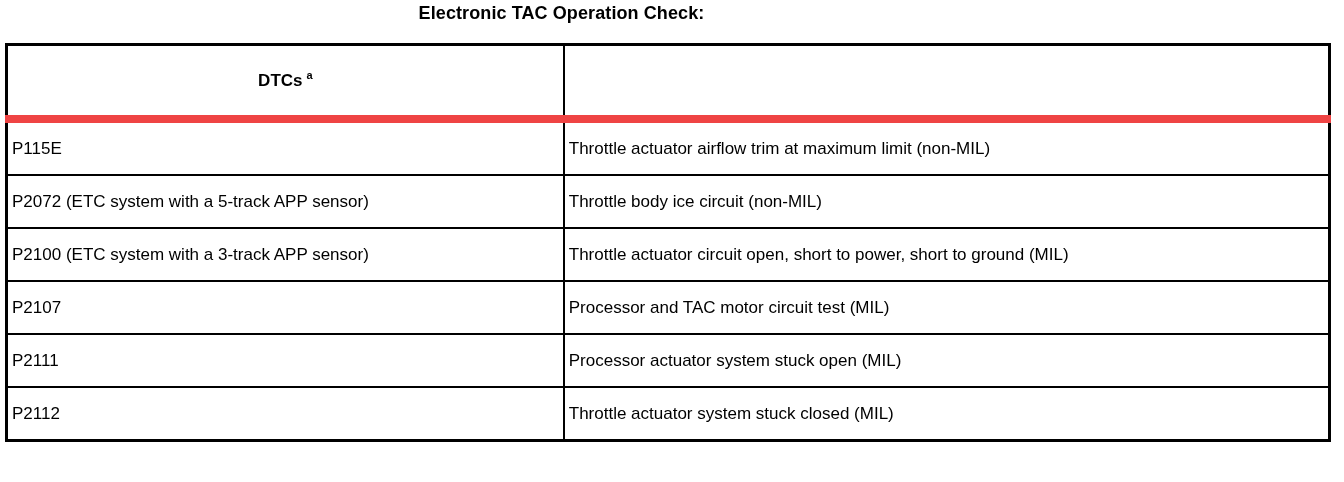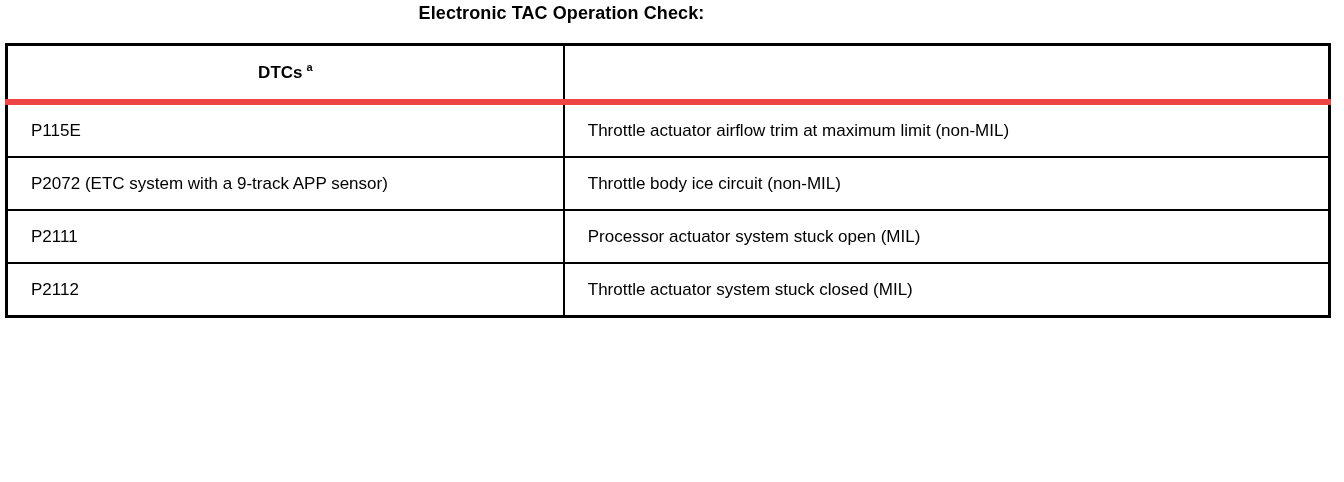"DTCs a" thead th { border-bottom: 6px solid #ef4444 -> 8px solid #ef4444; padding: 0 11px -> 8px 11px }
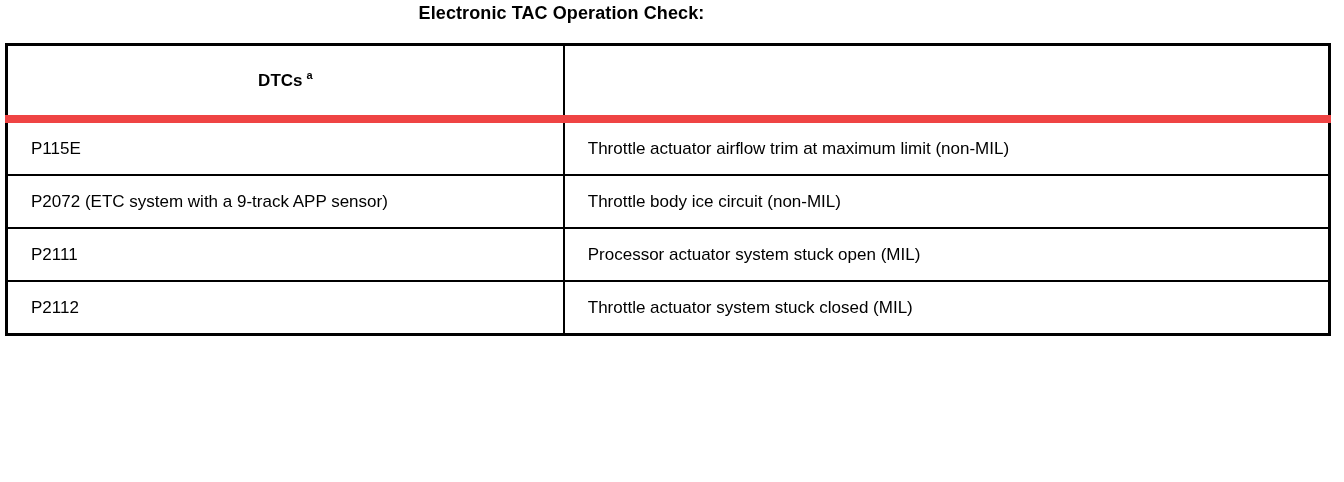"P115E" tbody td { padding: 0 23px -> 0 4px }
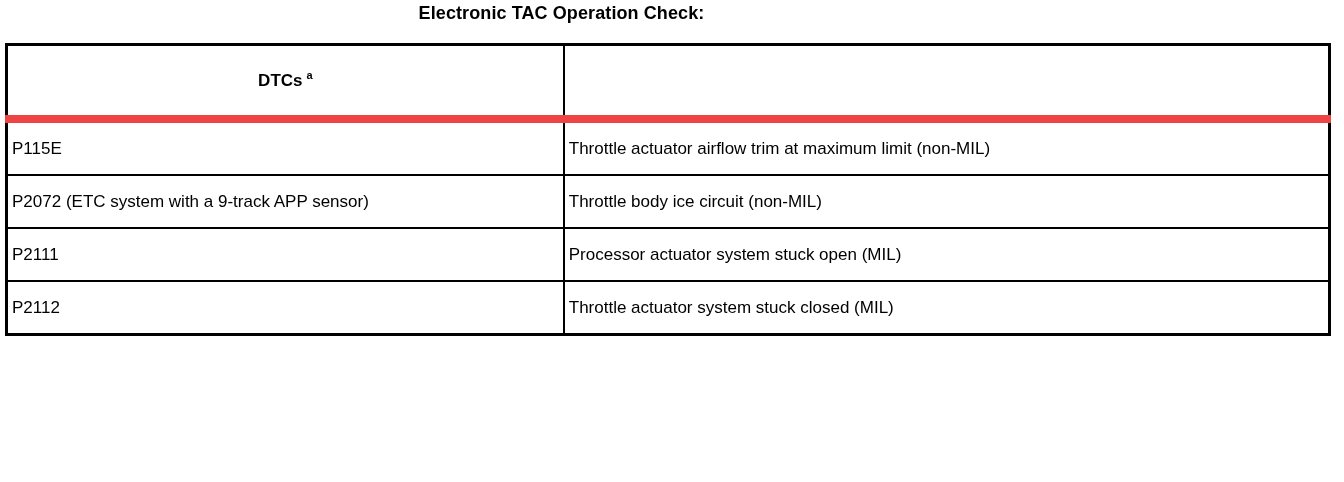"P2072 (ETC system with a" td.cell-code { text: 9-track -> 5-track }
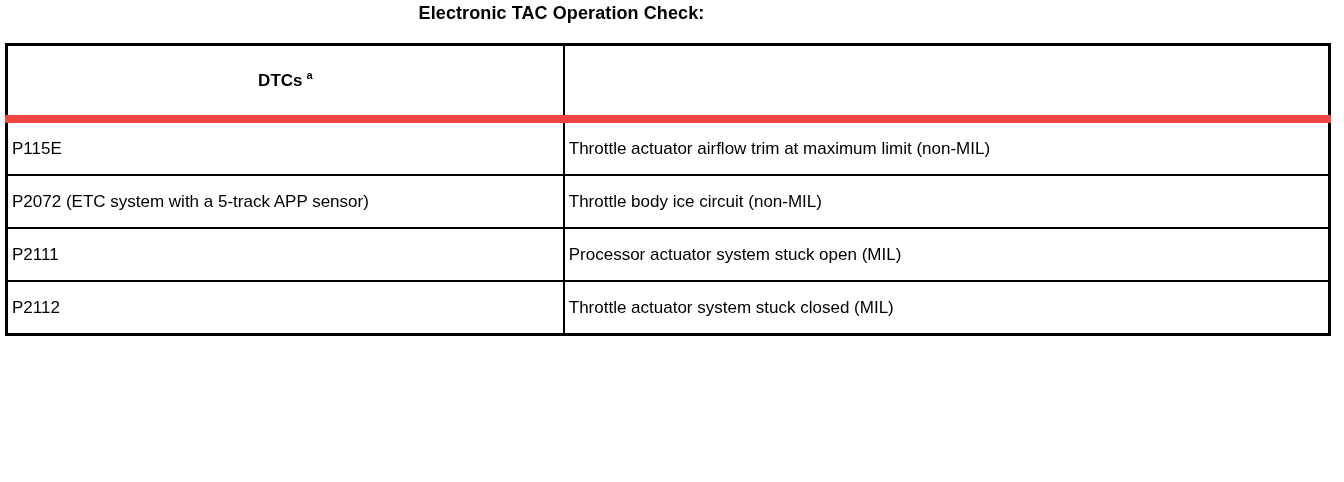"P2100 (ETC system with a" tr { html: none -> <tr> <td>P2100 (ETC system with a 3-track APP sensor)</td> <td>Throttle actuator circuit open, short to power, short to ground (MIL)</td> </tr> }
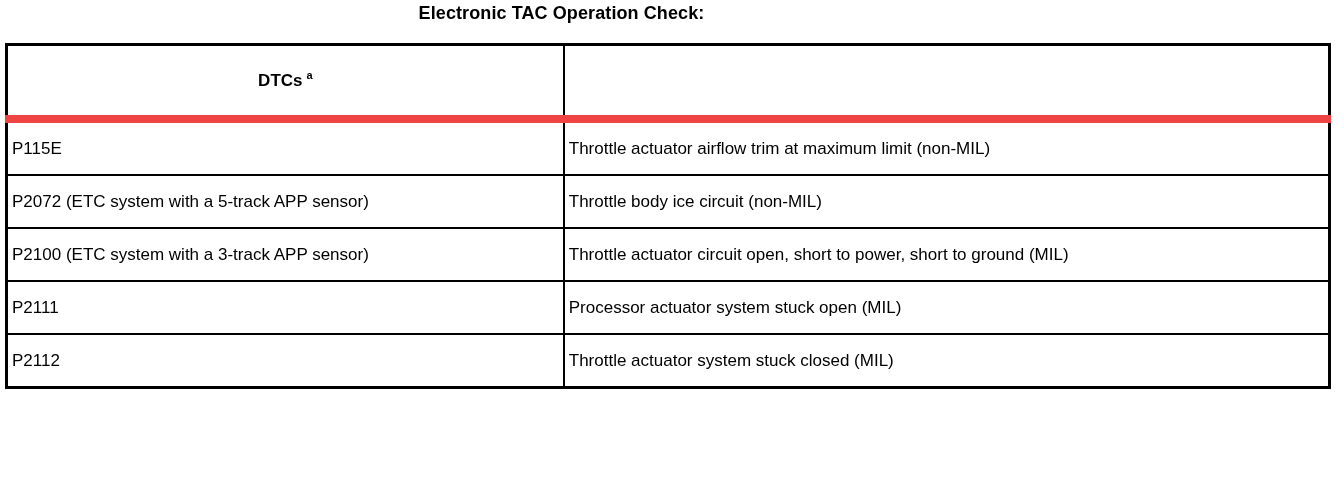"P2107" tr { html: none -> <tr> <td>P2107</td> <td>Processor and TAC motor circuit test (MIL)</td> </tr> }
